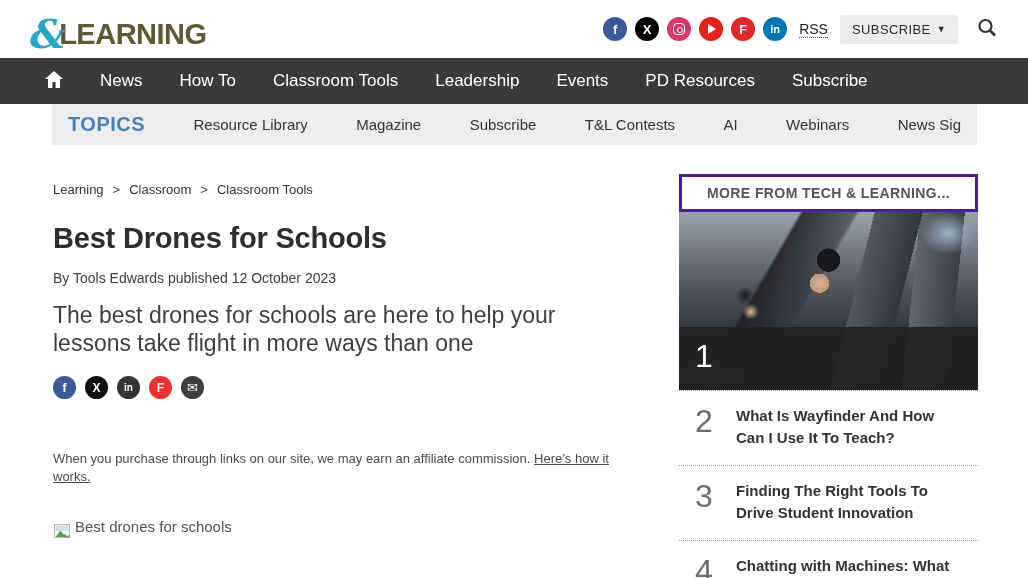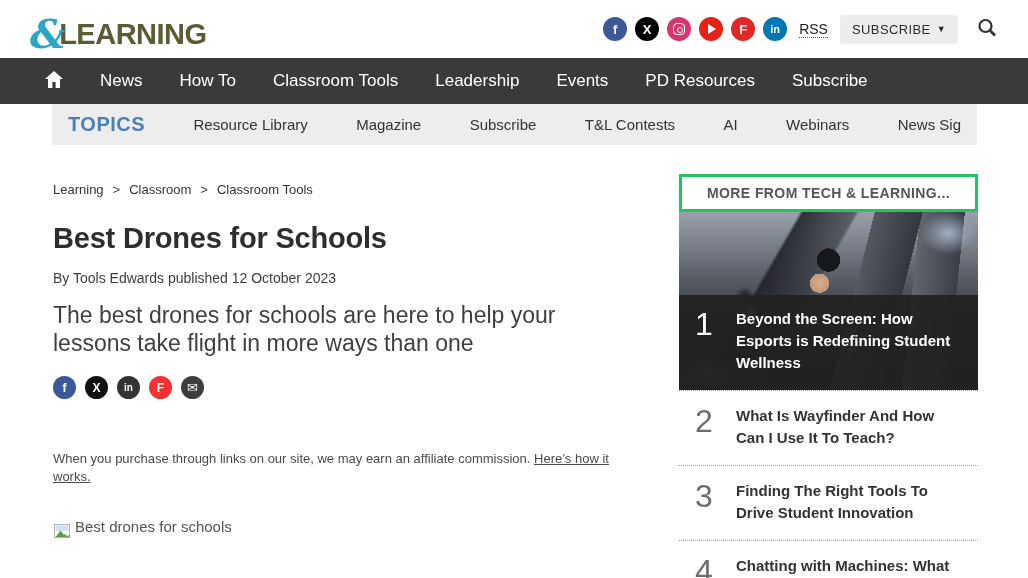"MORE FROM TECH & LEARNING..." .sb-header { border: 3px solid #22c55e -> 3px solid #4c1d95 }
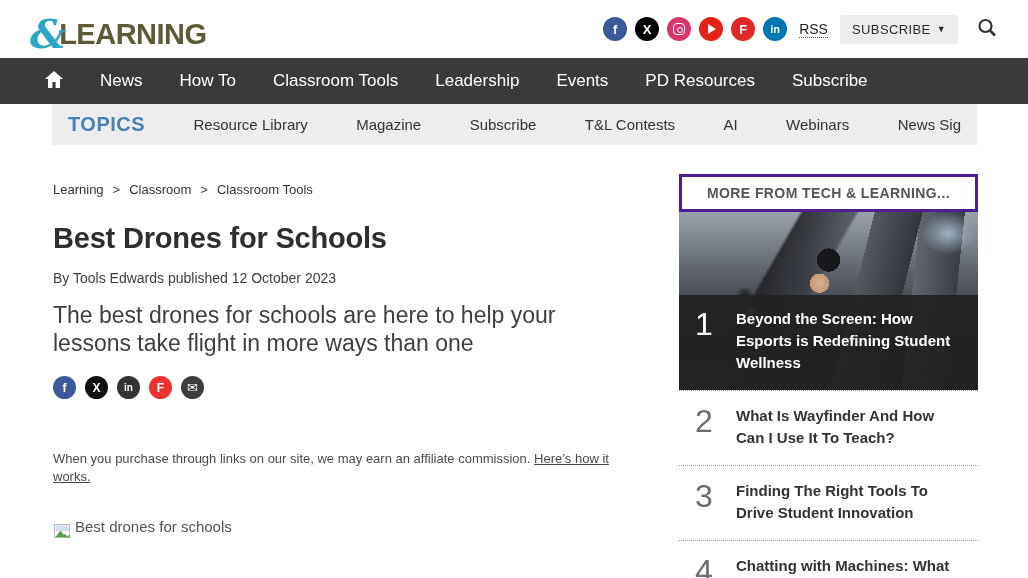"Beyond the Screen: How Esports" span.sb-title { html: <span>Beyond the Screen: How Esports is Redefining Student Wellness</span> -> none }
